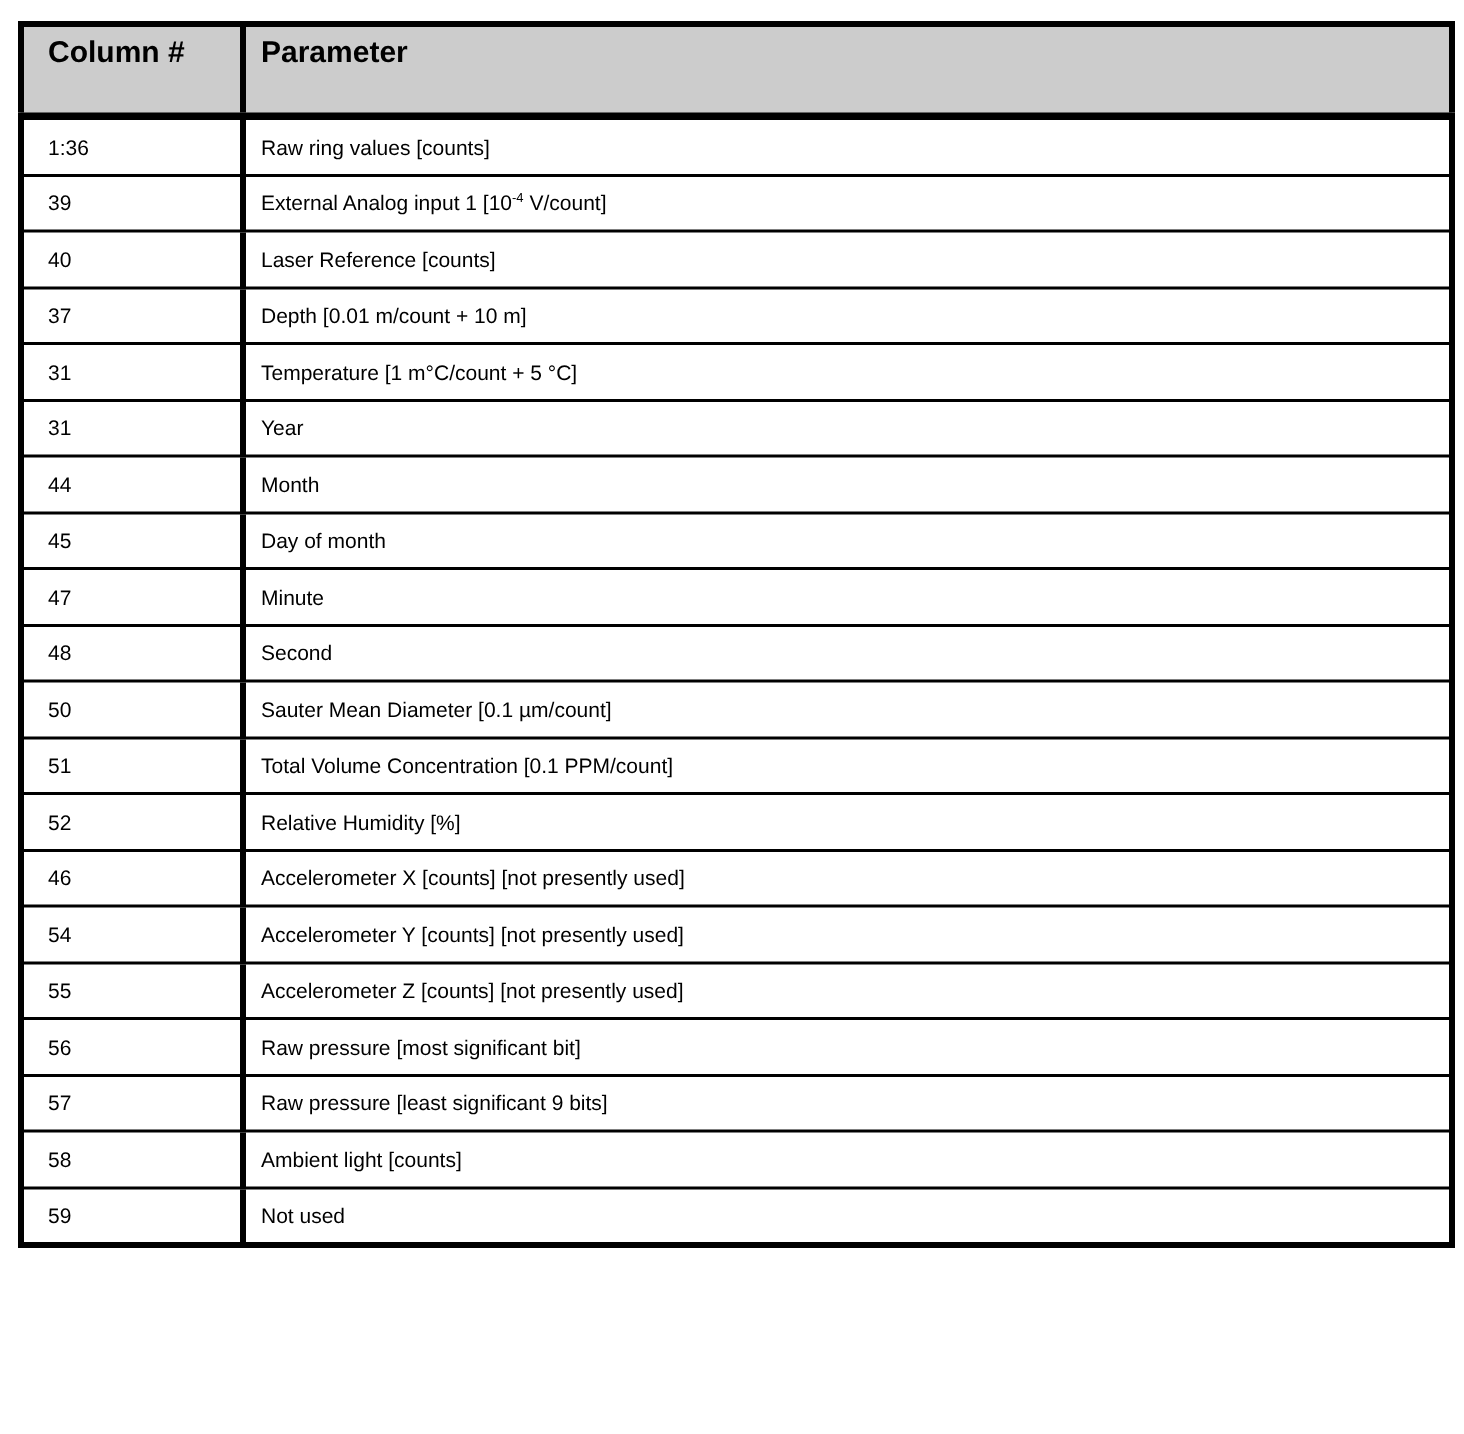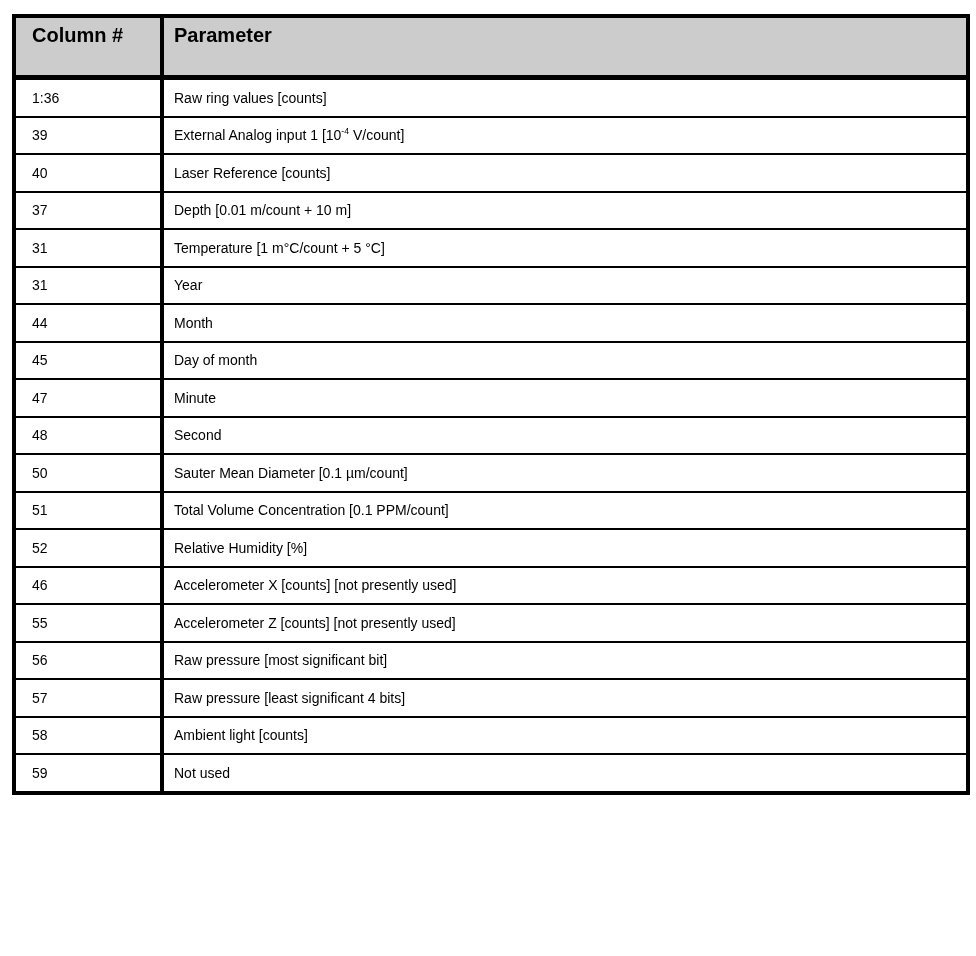"54" tr { html: none -> <tr> <td>54</td> <td>Accelerometer Y [counts] [not presently used]</td> </tr> }
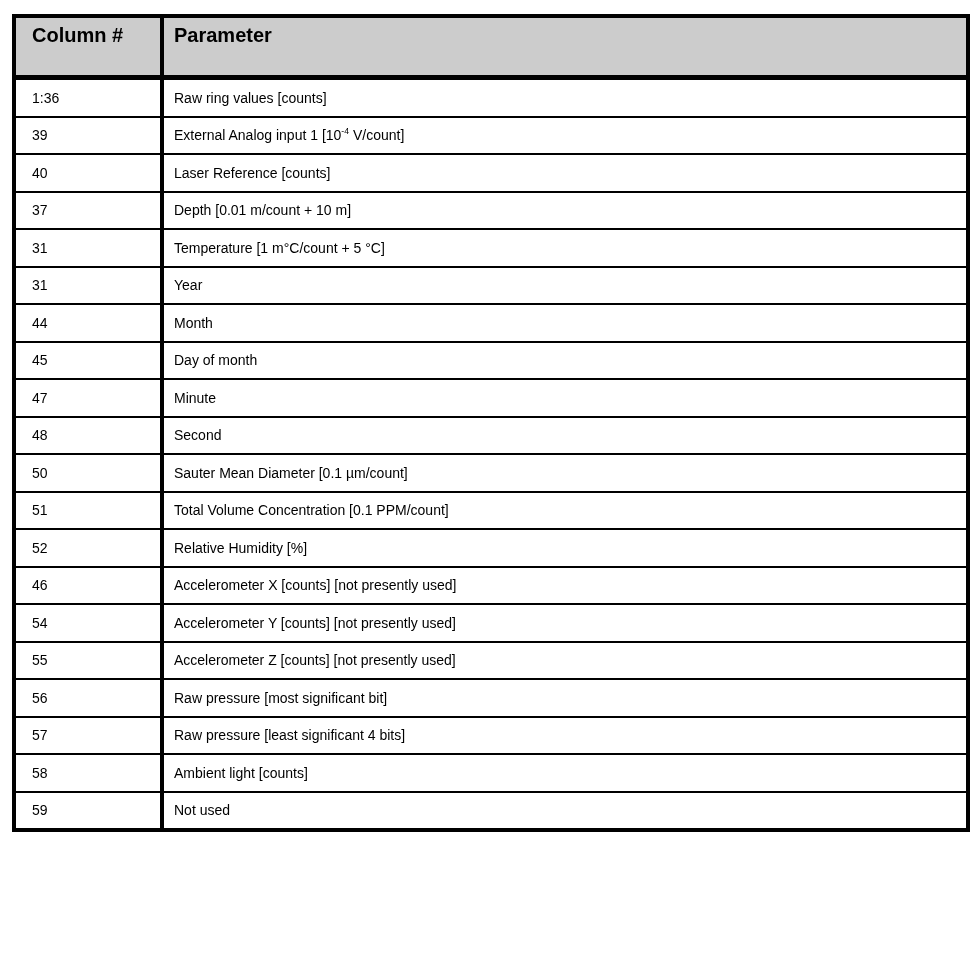"Raw pressure [least significant 4" td.cell-param { text: 4 -> 9 }
